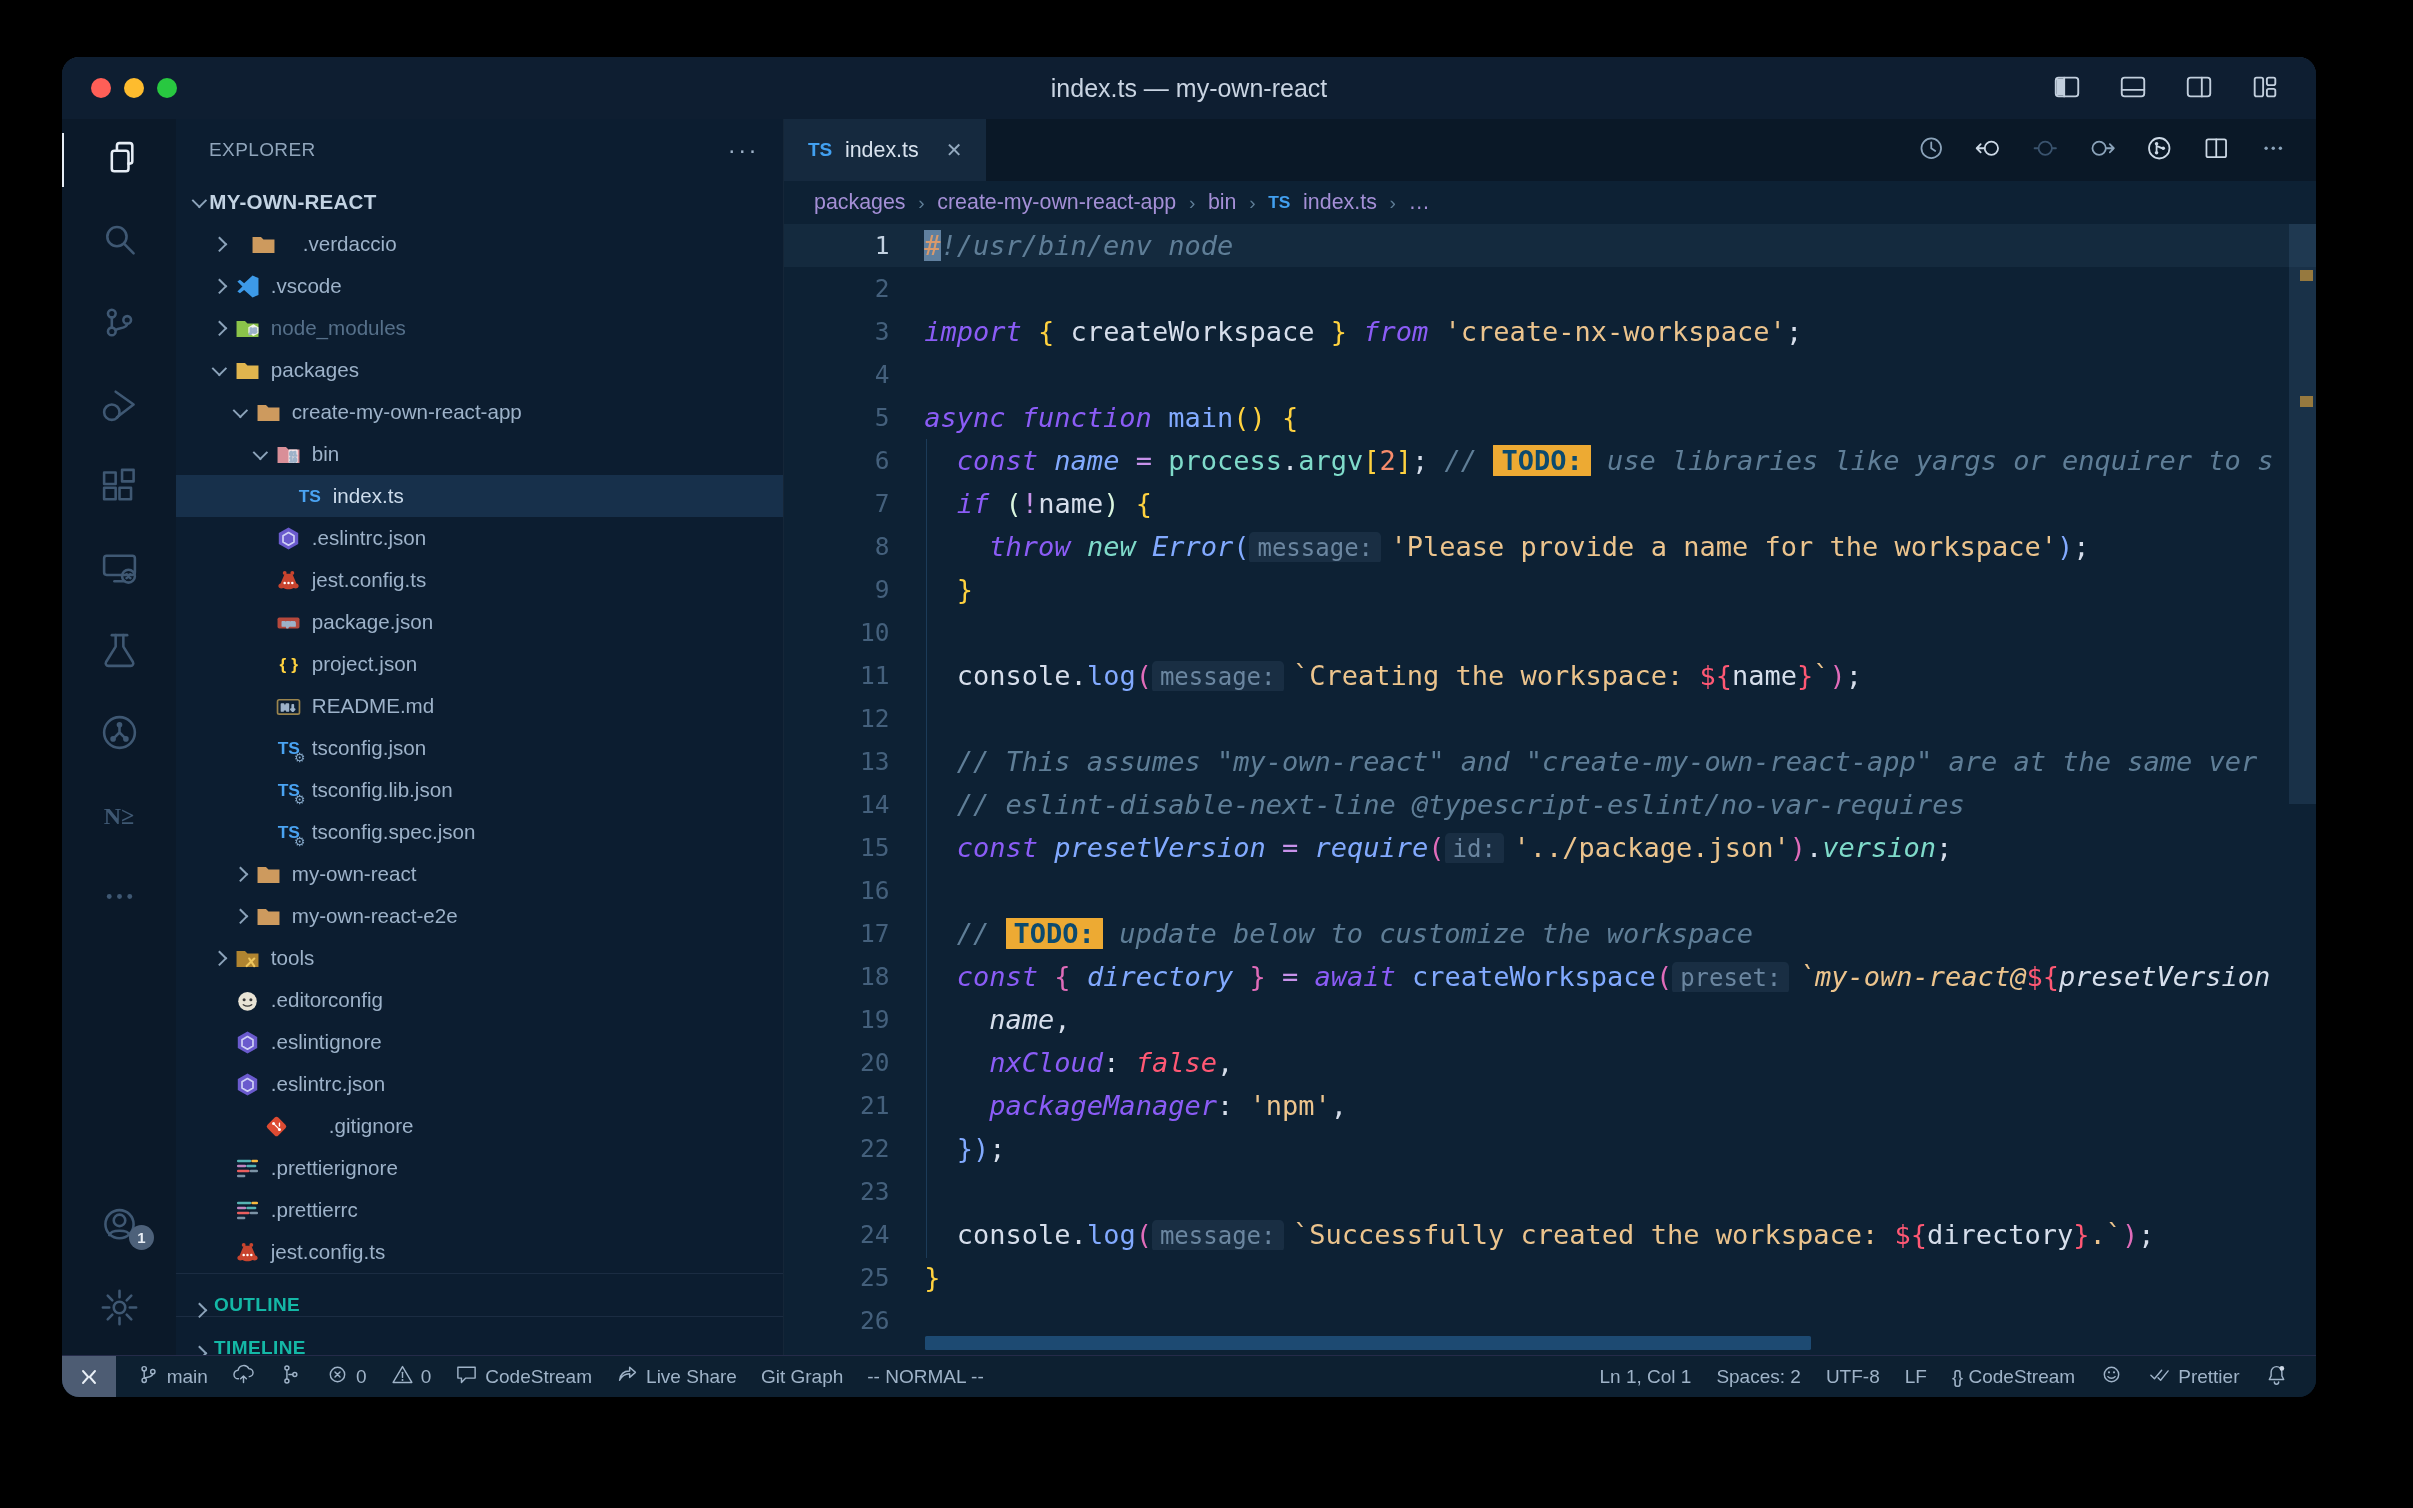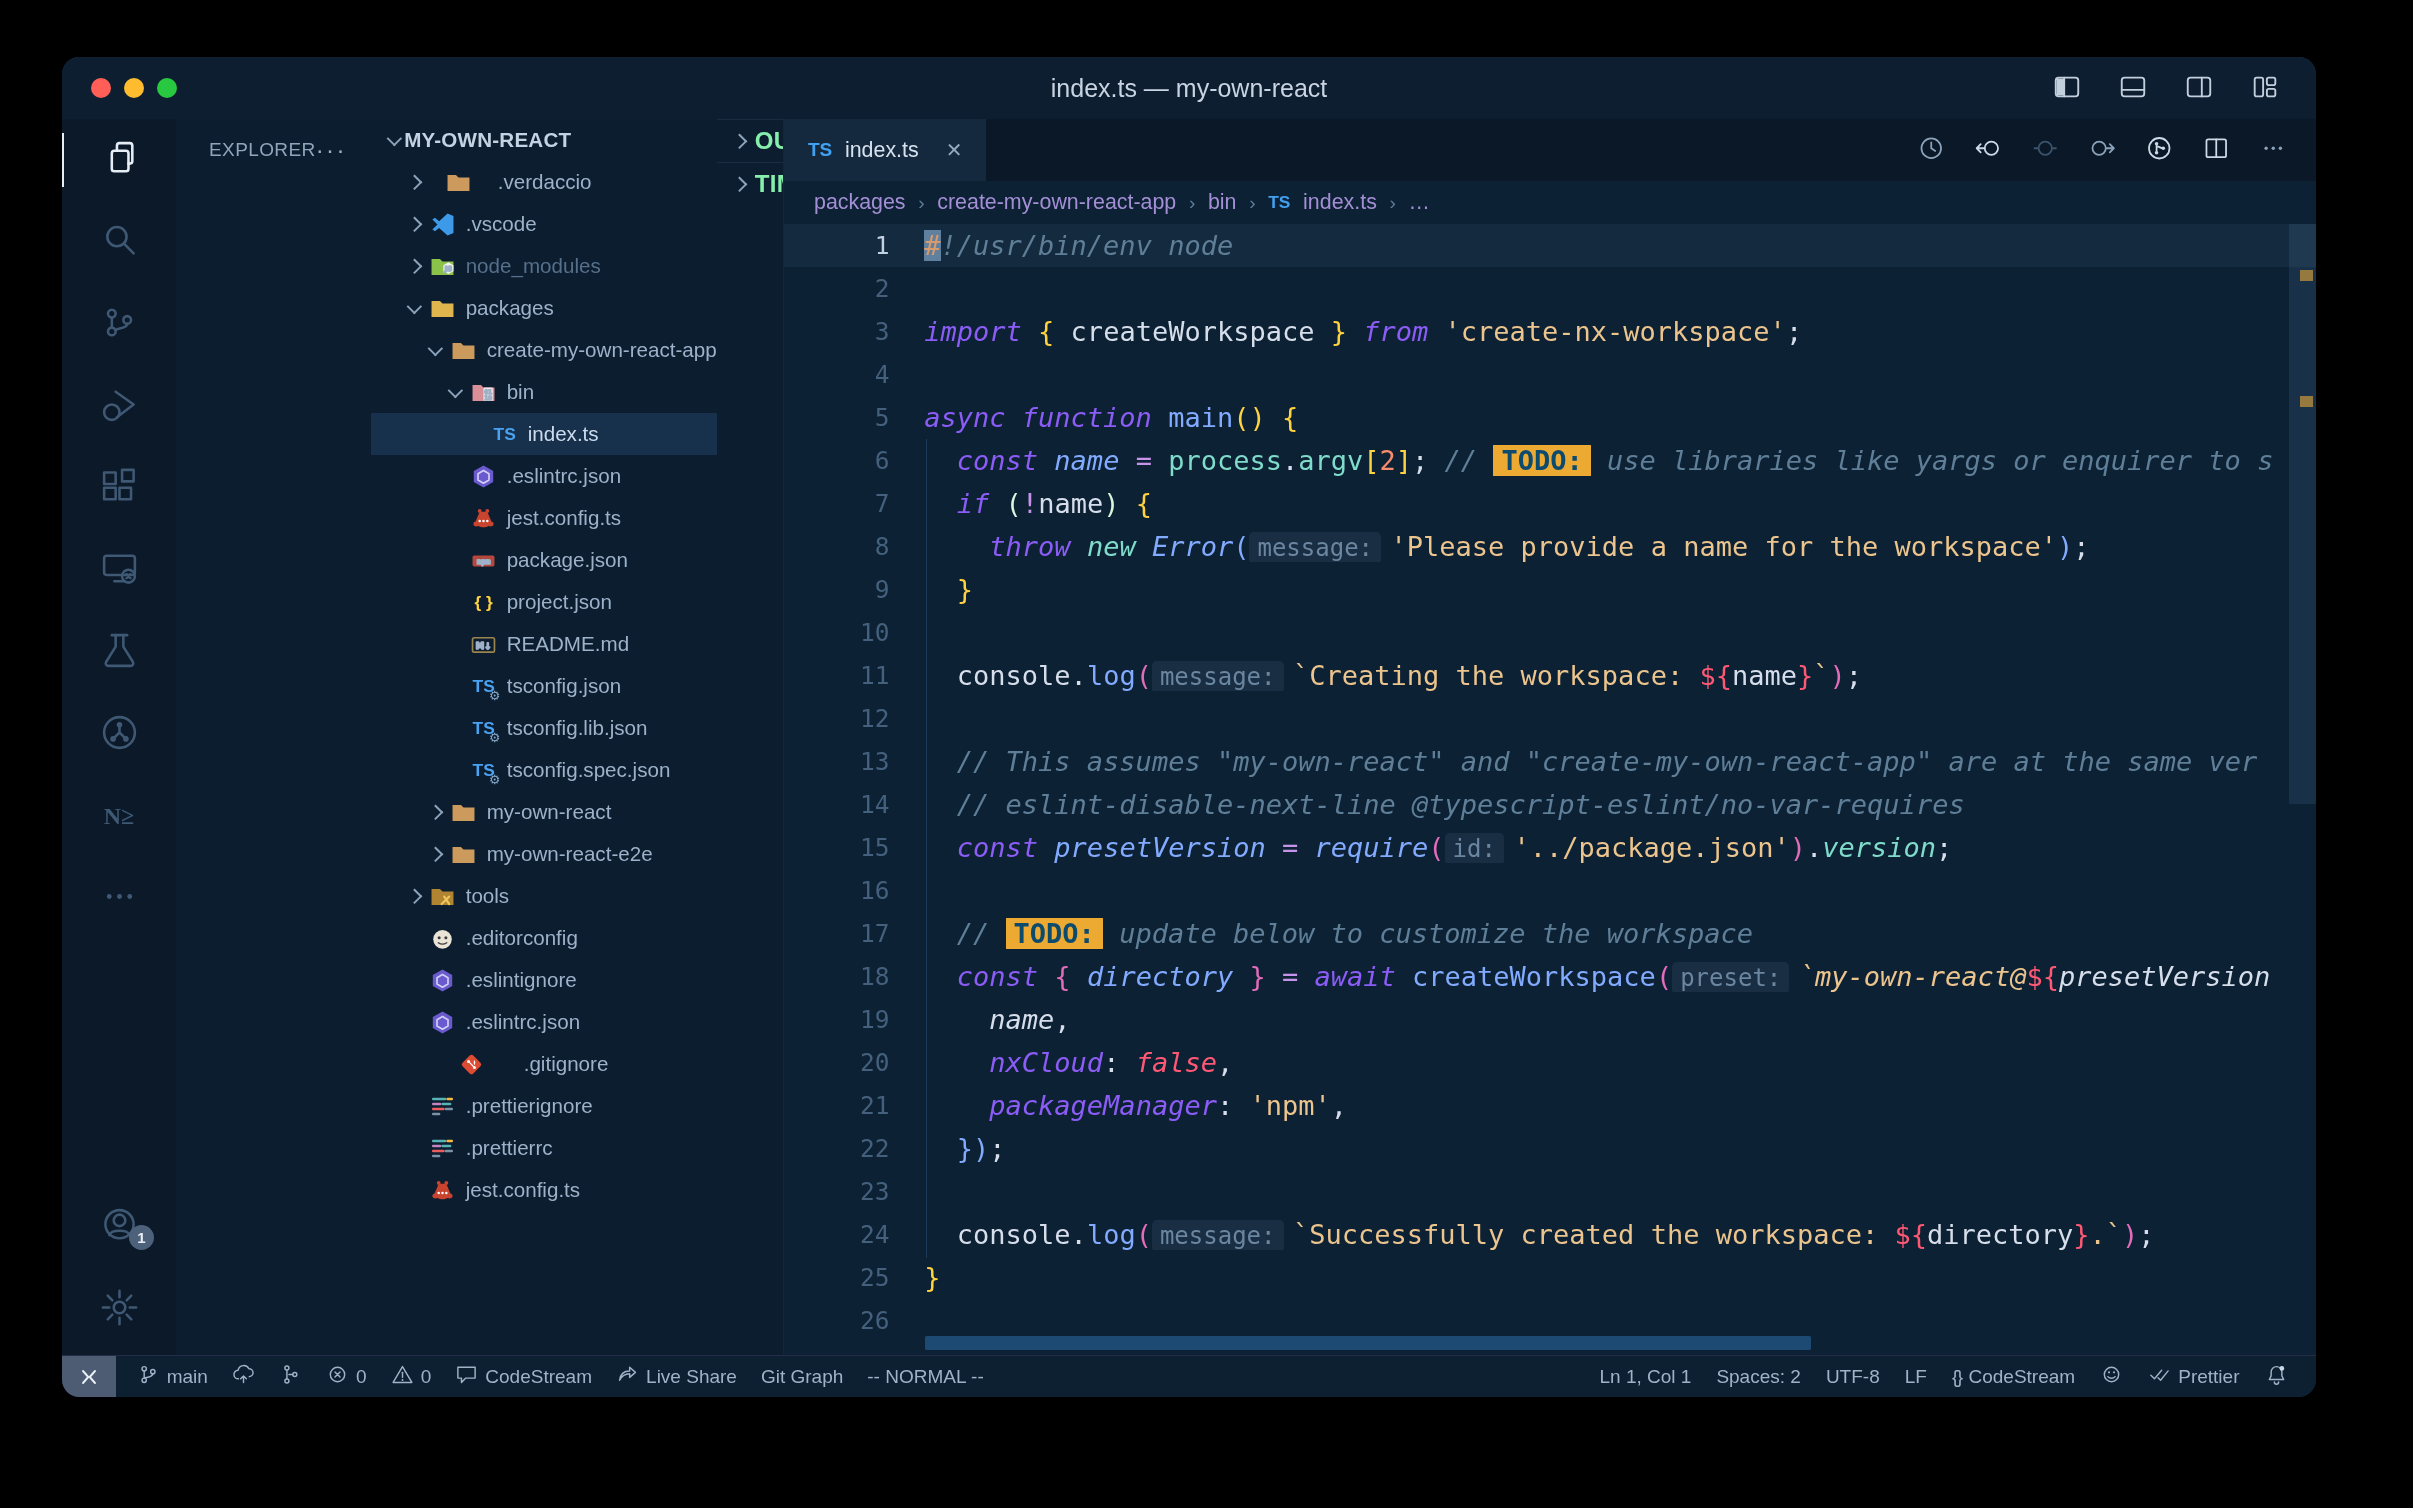"EXPLORER" .sidebar { flex-direction: row -> column }
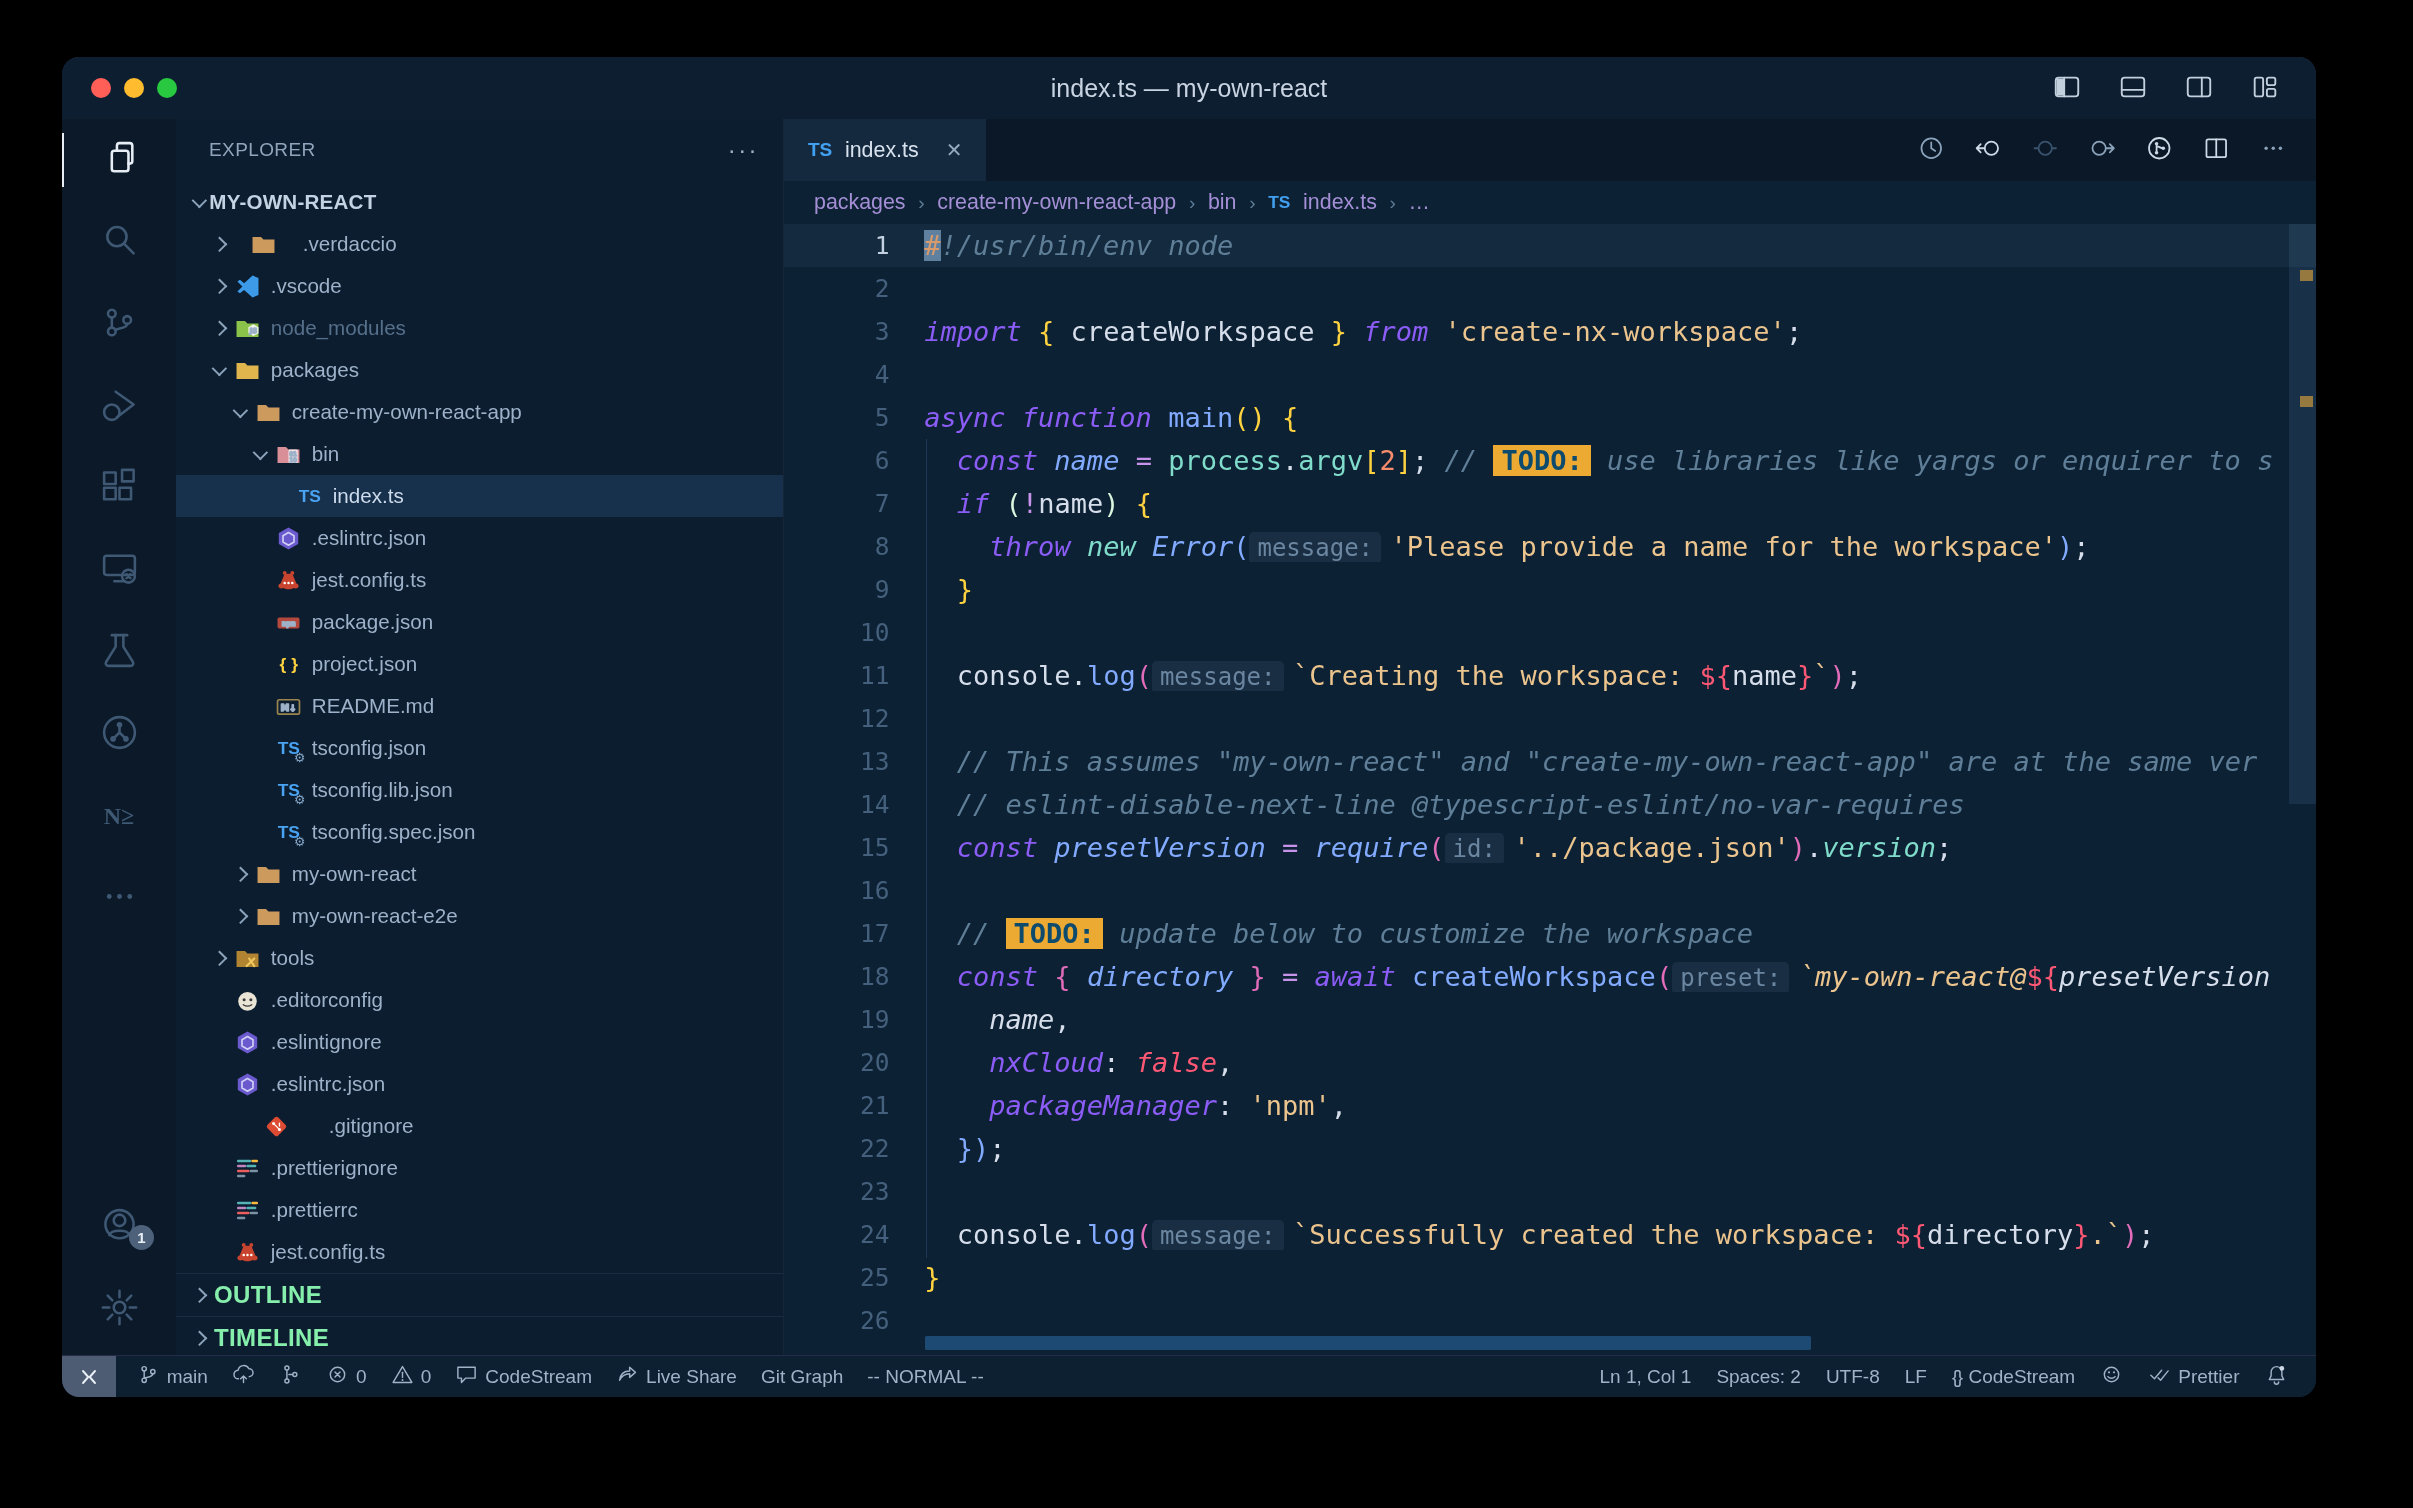"OUTLINE" .sb-section { align-items: center -> flex-end; color: #86efac -> #14b8a6; font-size: 24px -> 19px }
